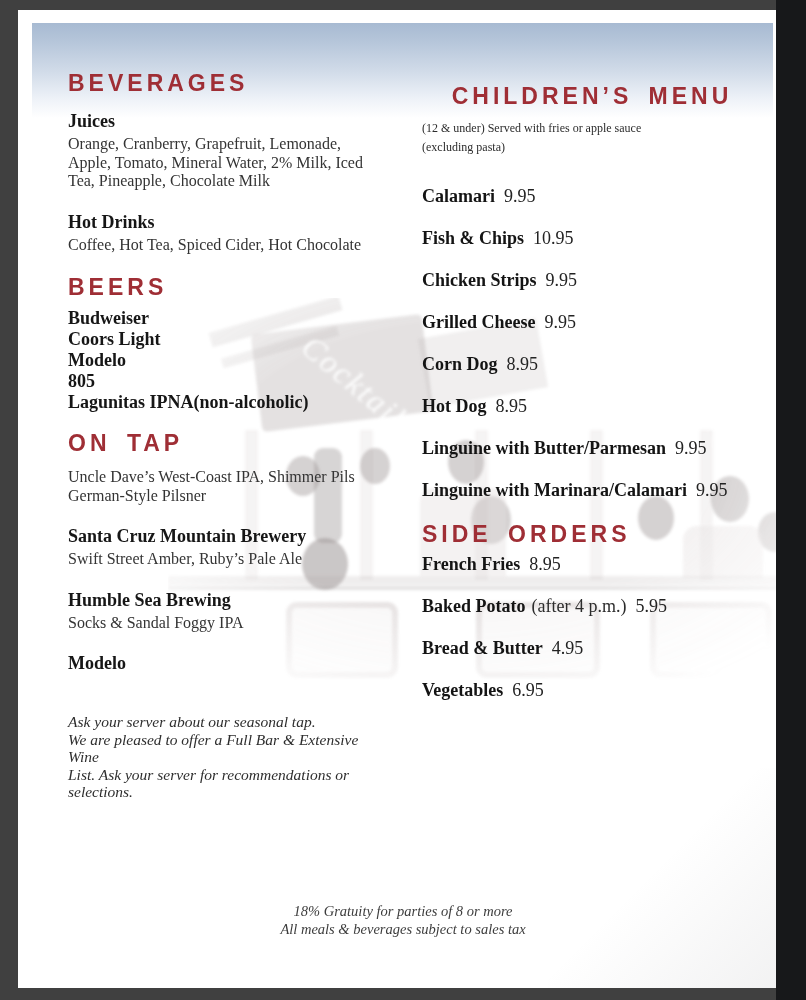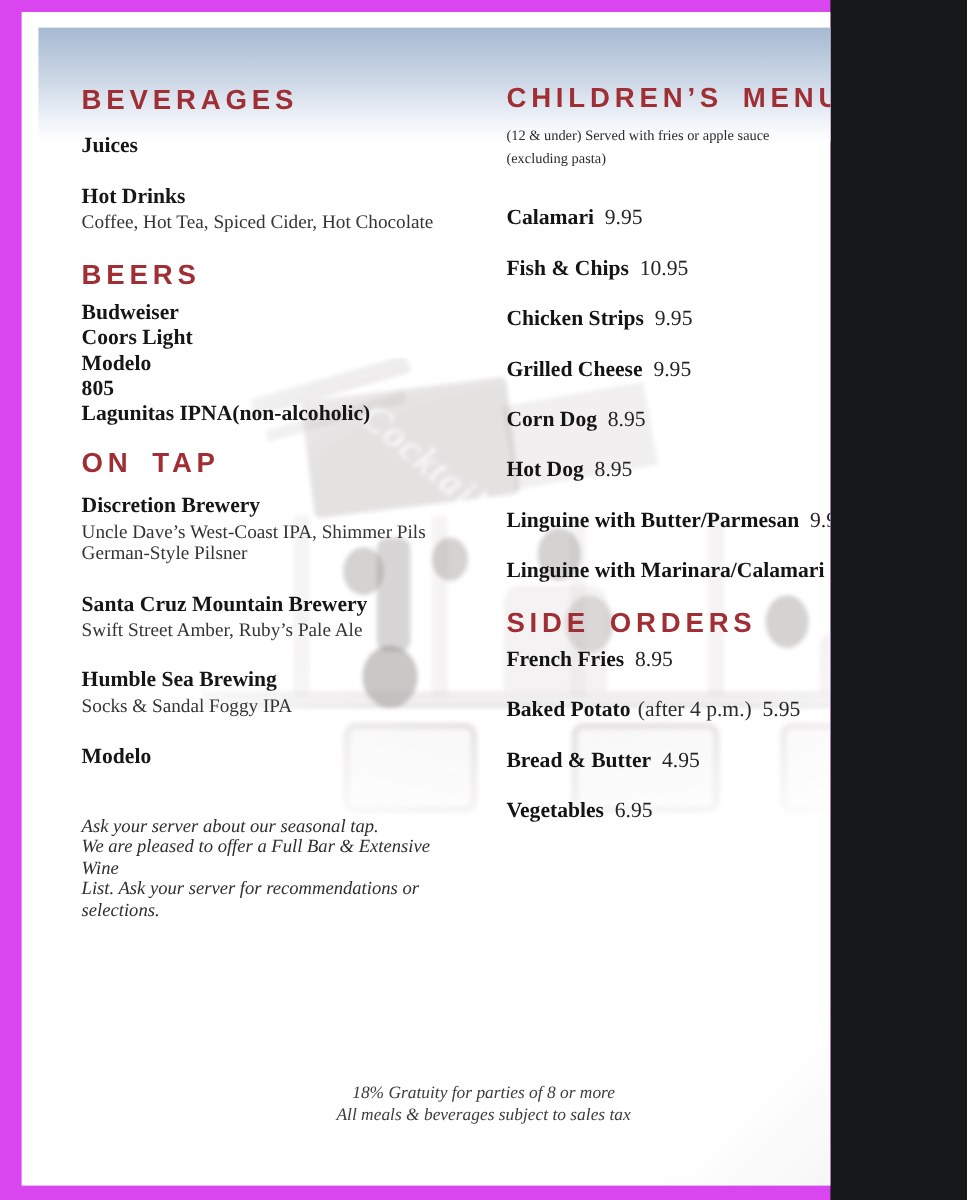"BEVERAGES" #screen { background: #d946ef -> #404040; width: 692px -> 776px }
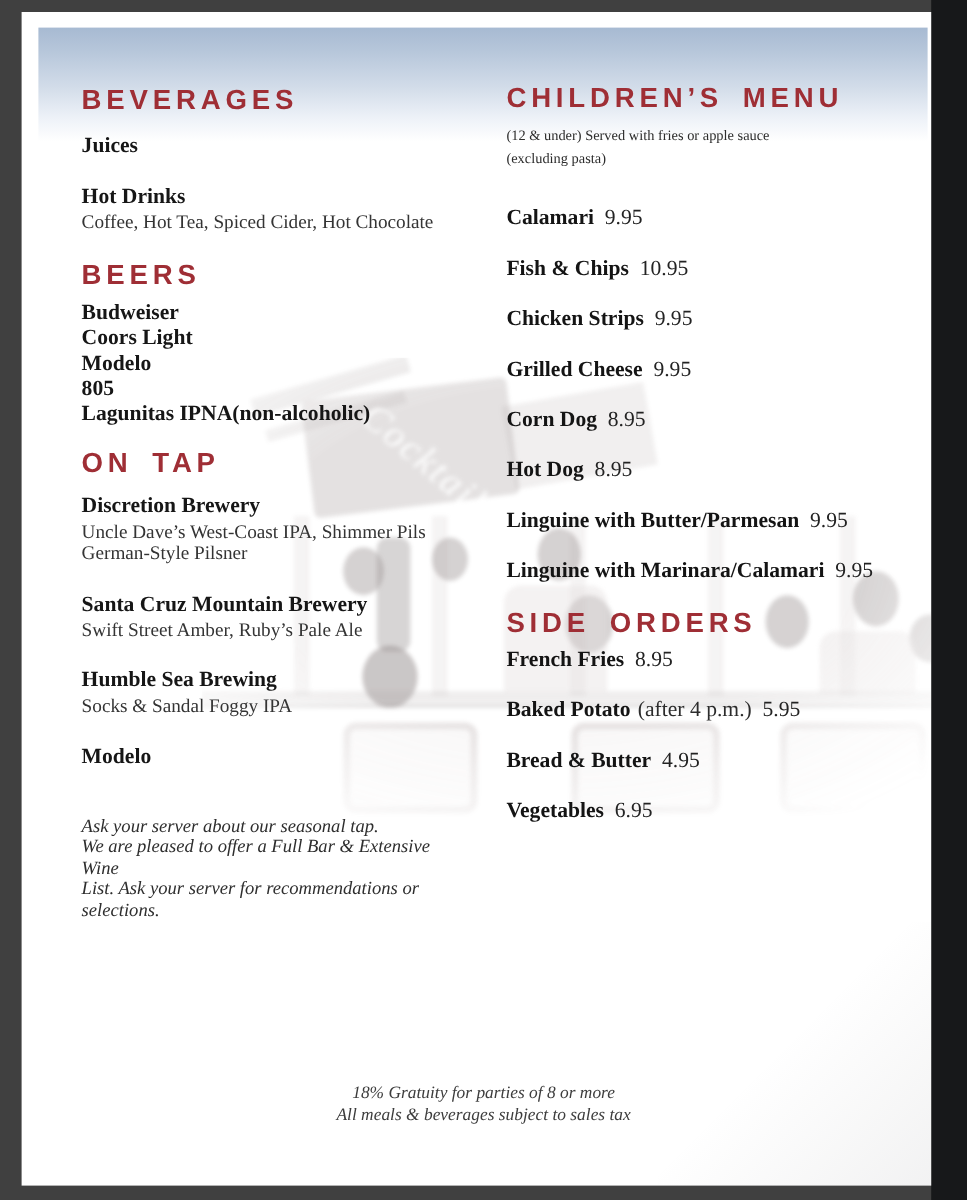"CHILDREN’S MENU" .h-children { margin: 0 0 10px -> 15px 0 10px; text-align: none -> center }
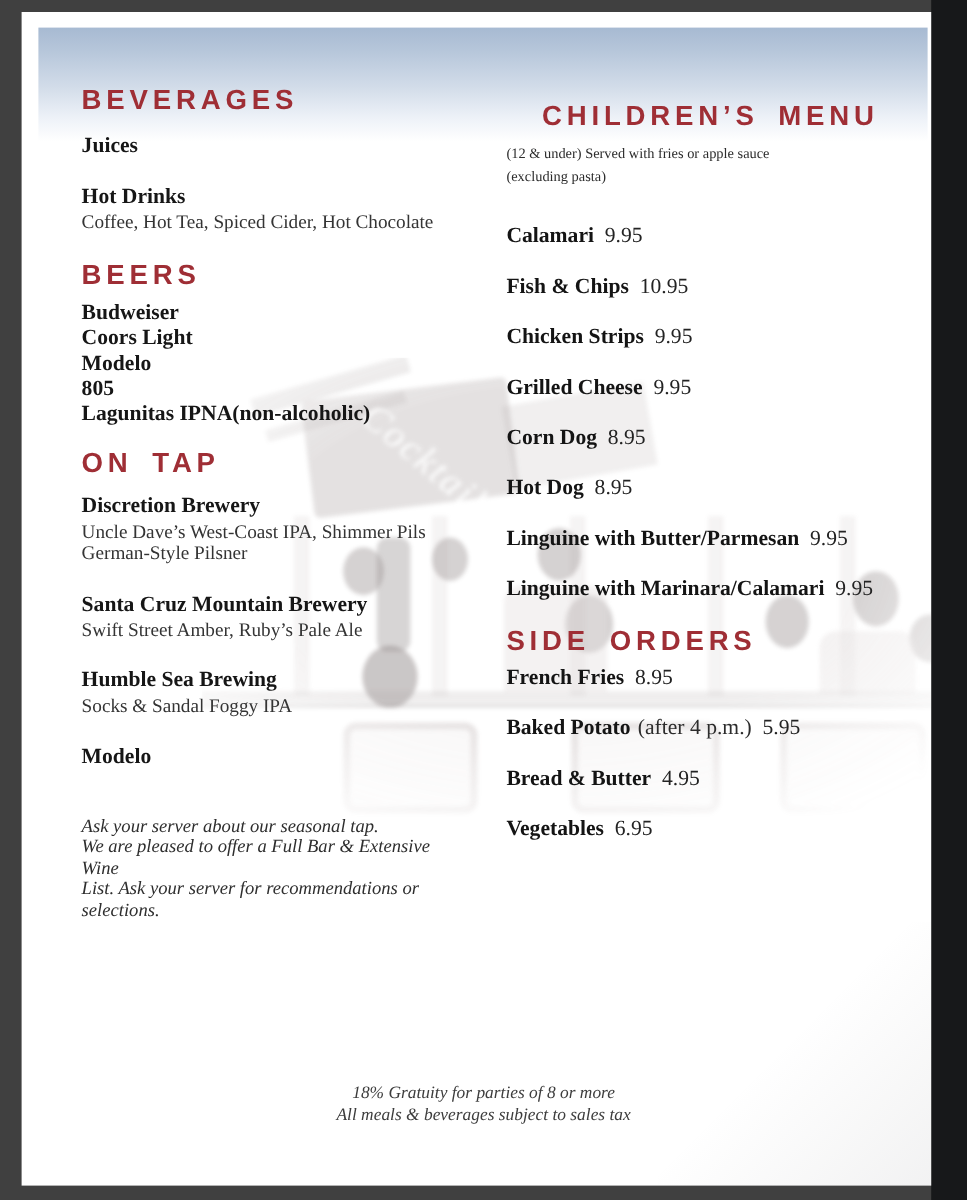"Orange, Cranberry, Grapefruit, Lemonade," div.gdesc { html: none -> <div>Orange, Cranberry, Grapefruit, Lemonade, Apple, Tomato, Mineral Water, 2% Milk, Iced Tea, Pineapple, Chocolate Milk</div> }
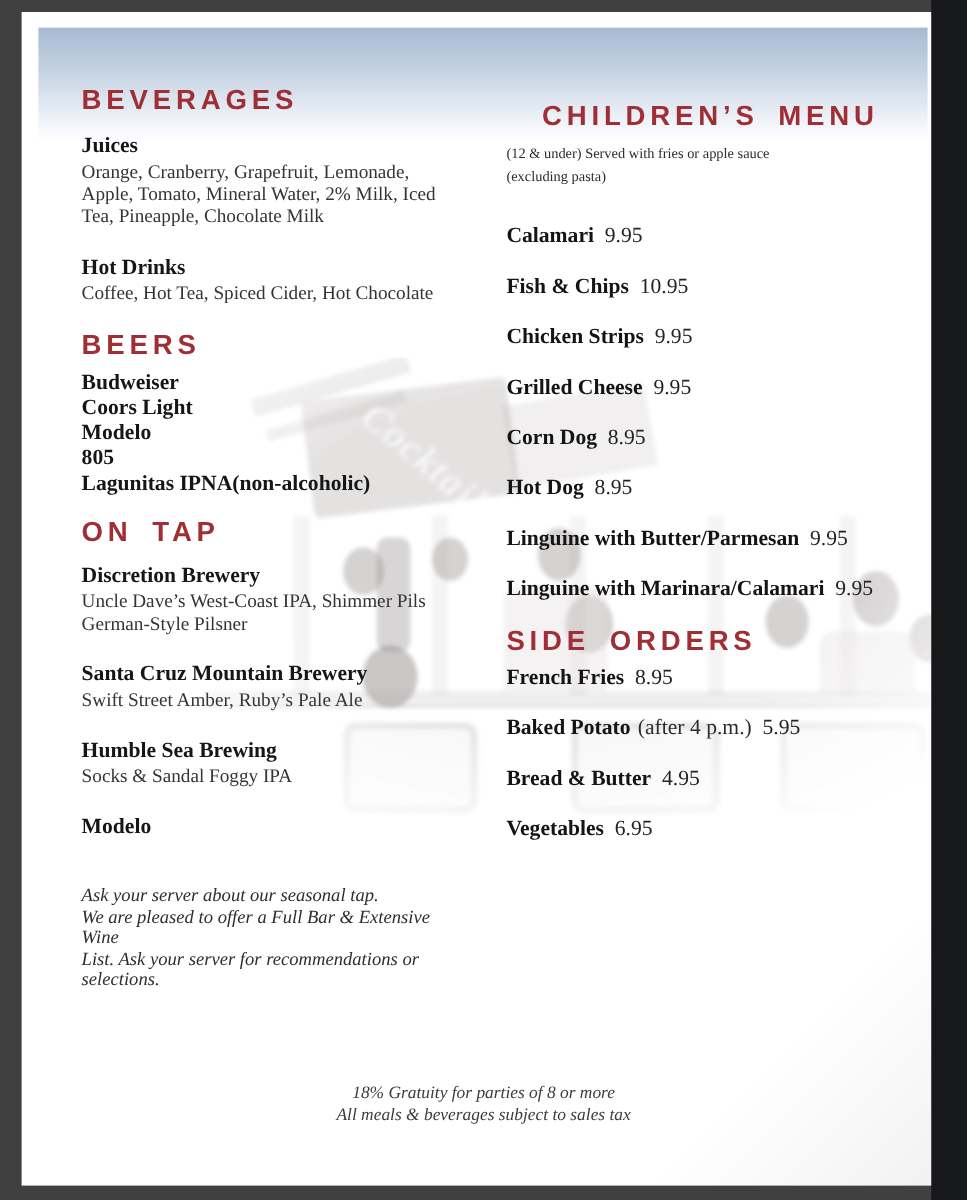"Discretion Brewery" div.gname { html: <div>Discretion Brewery</div> -> none }
